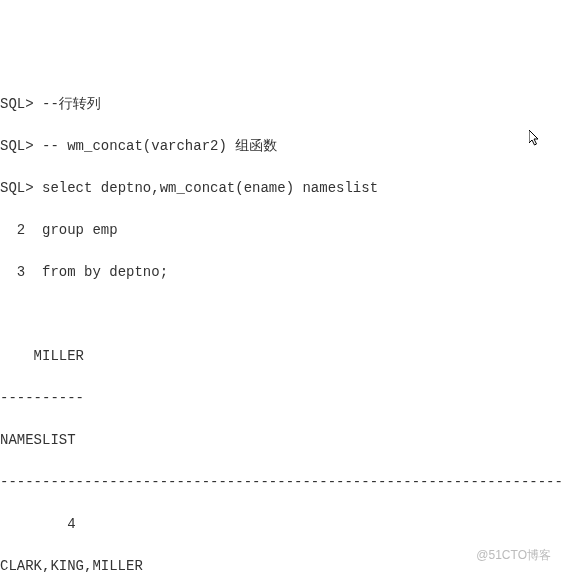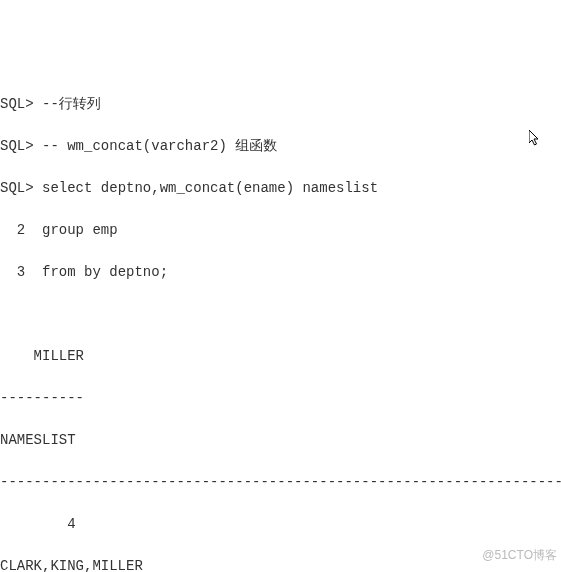"@51CTO博客" .watermark { right: 4px -> 10px }
